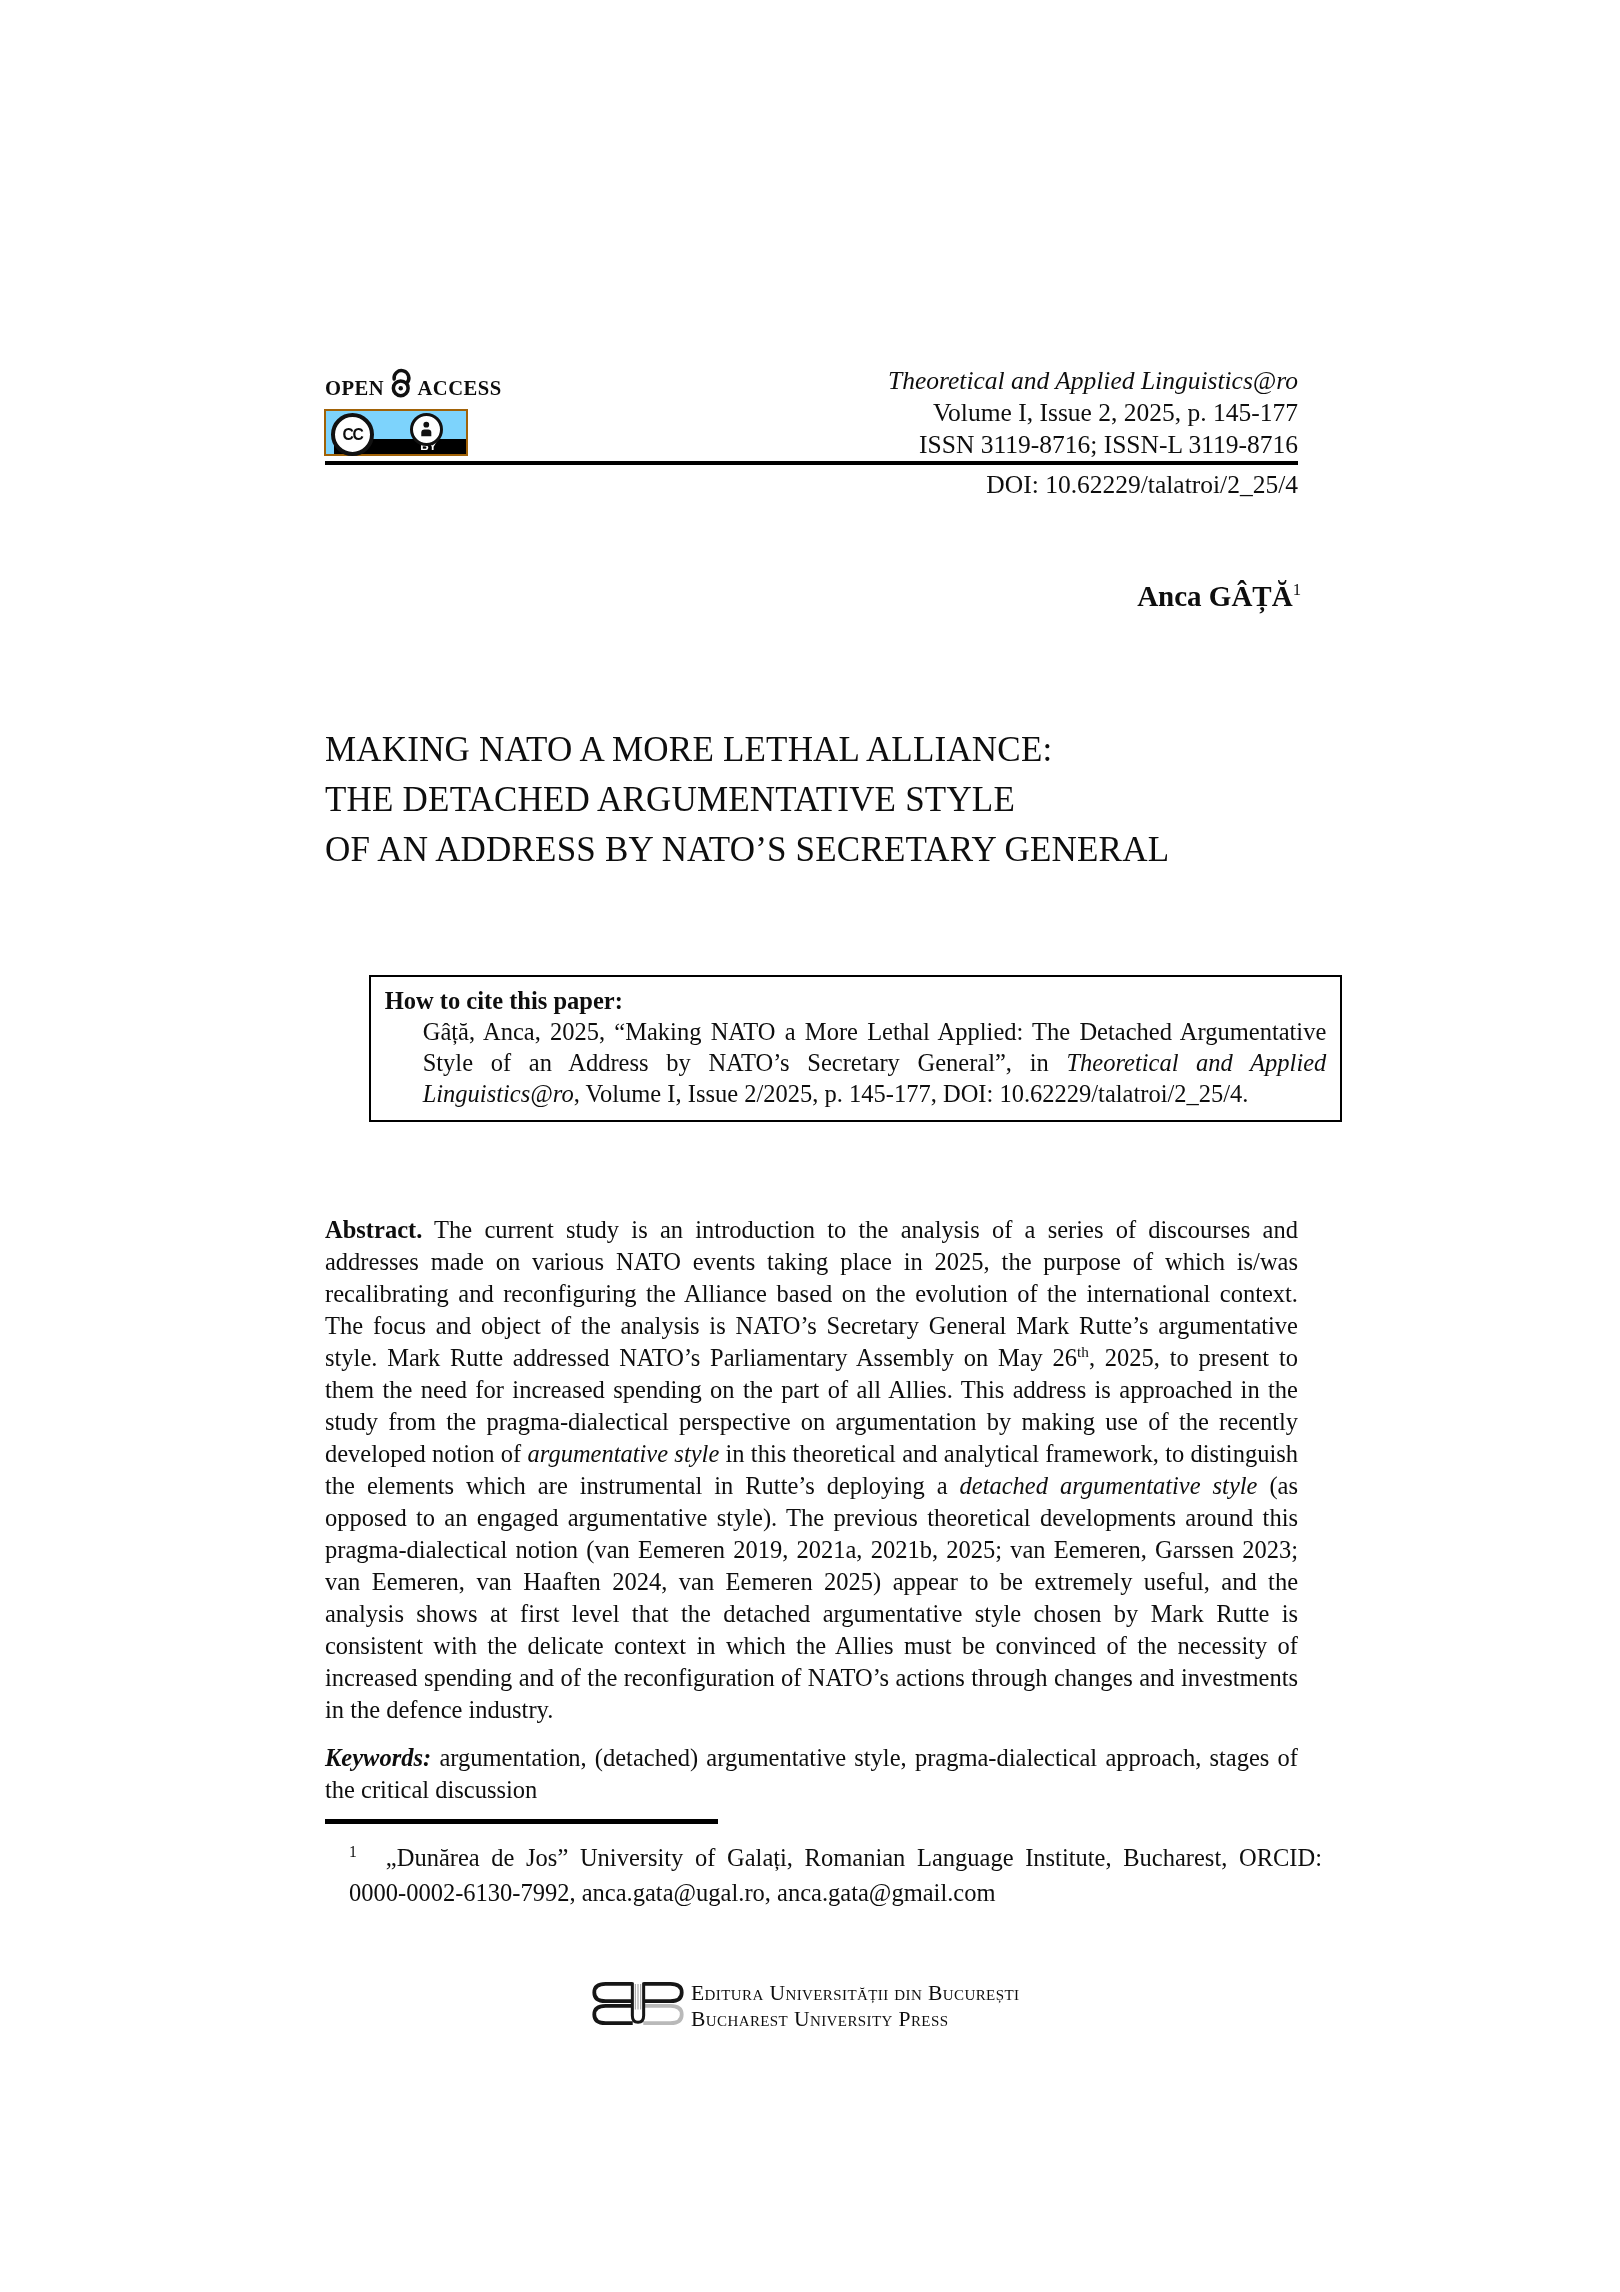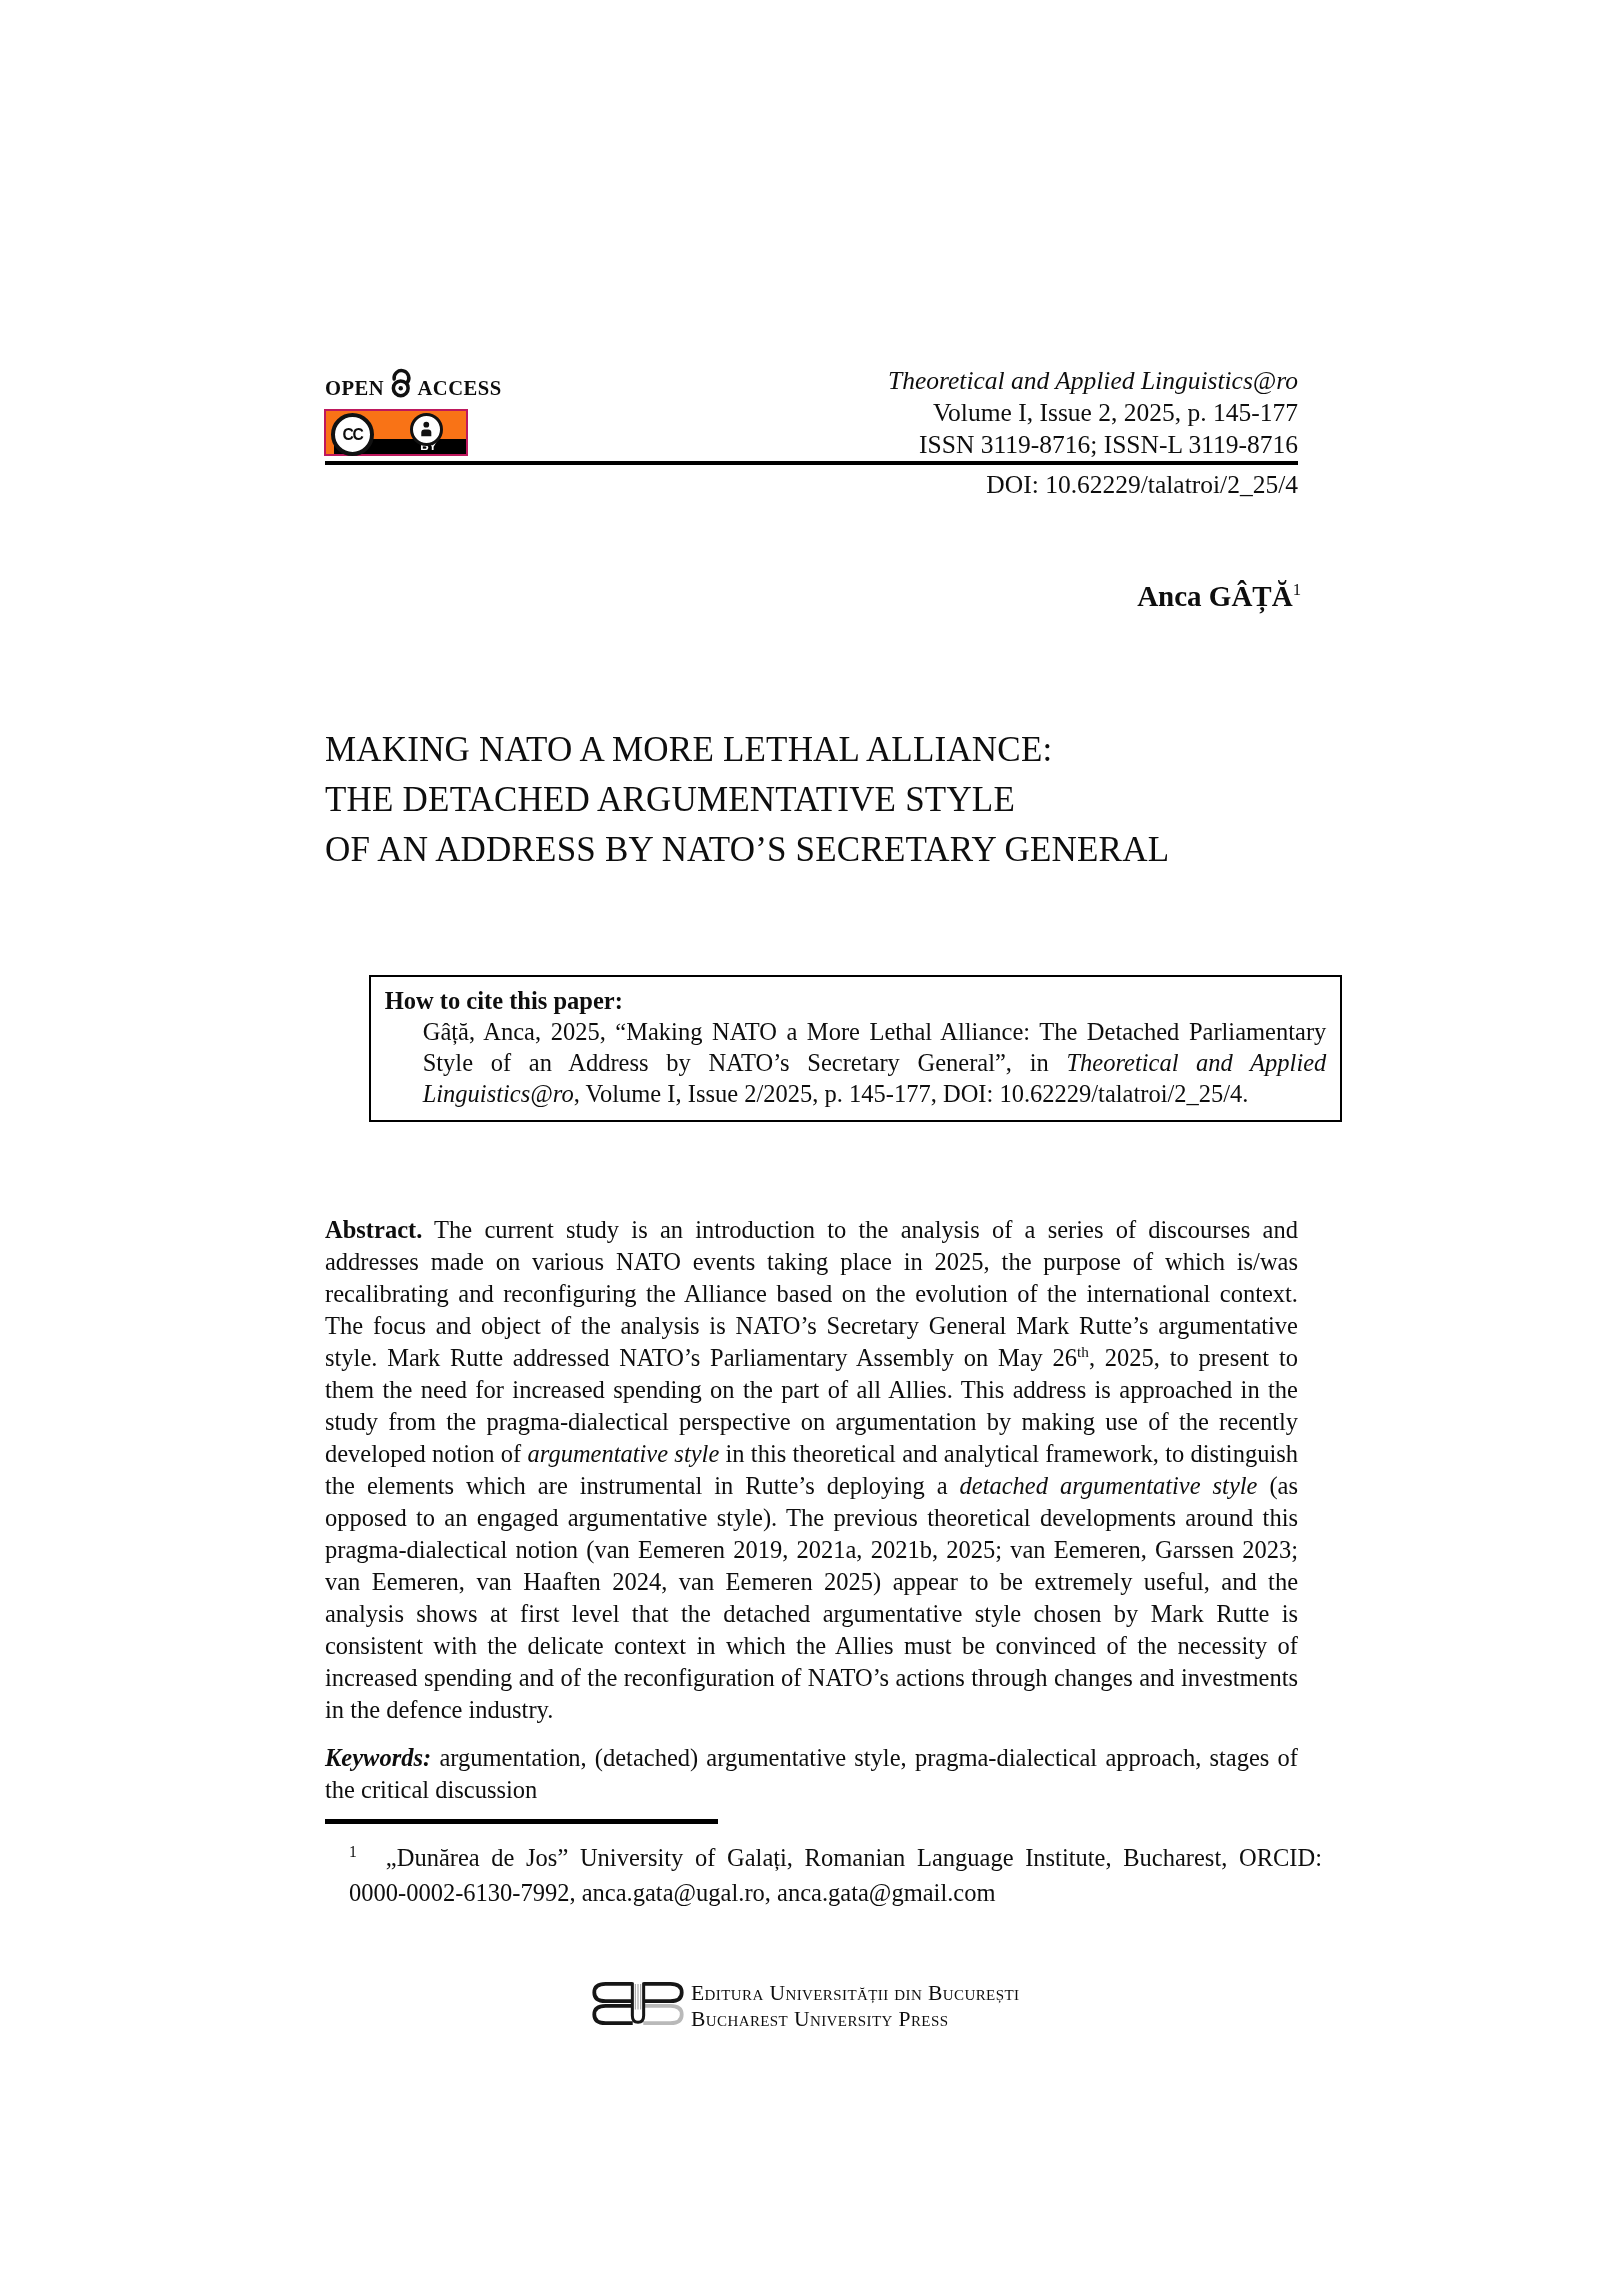"CC" .cc-badge { background: #f97316 -> #7dd3fc; border: 2px solid #be185d -> 2px solid #a16207 }
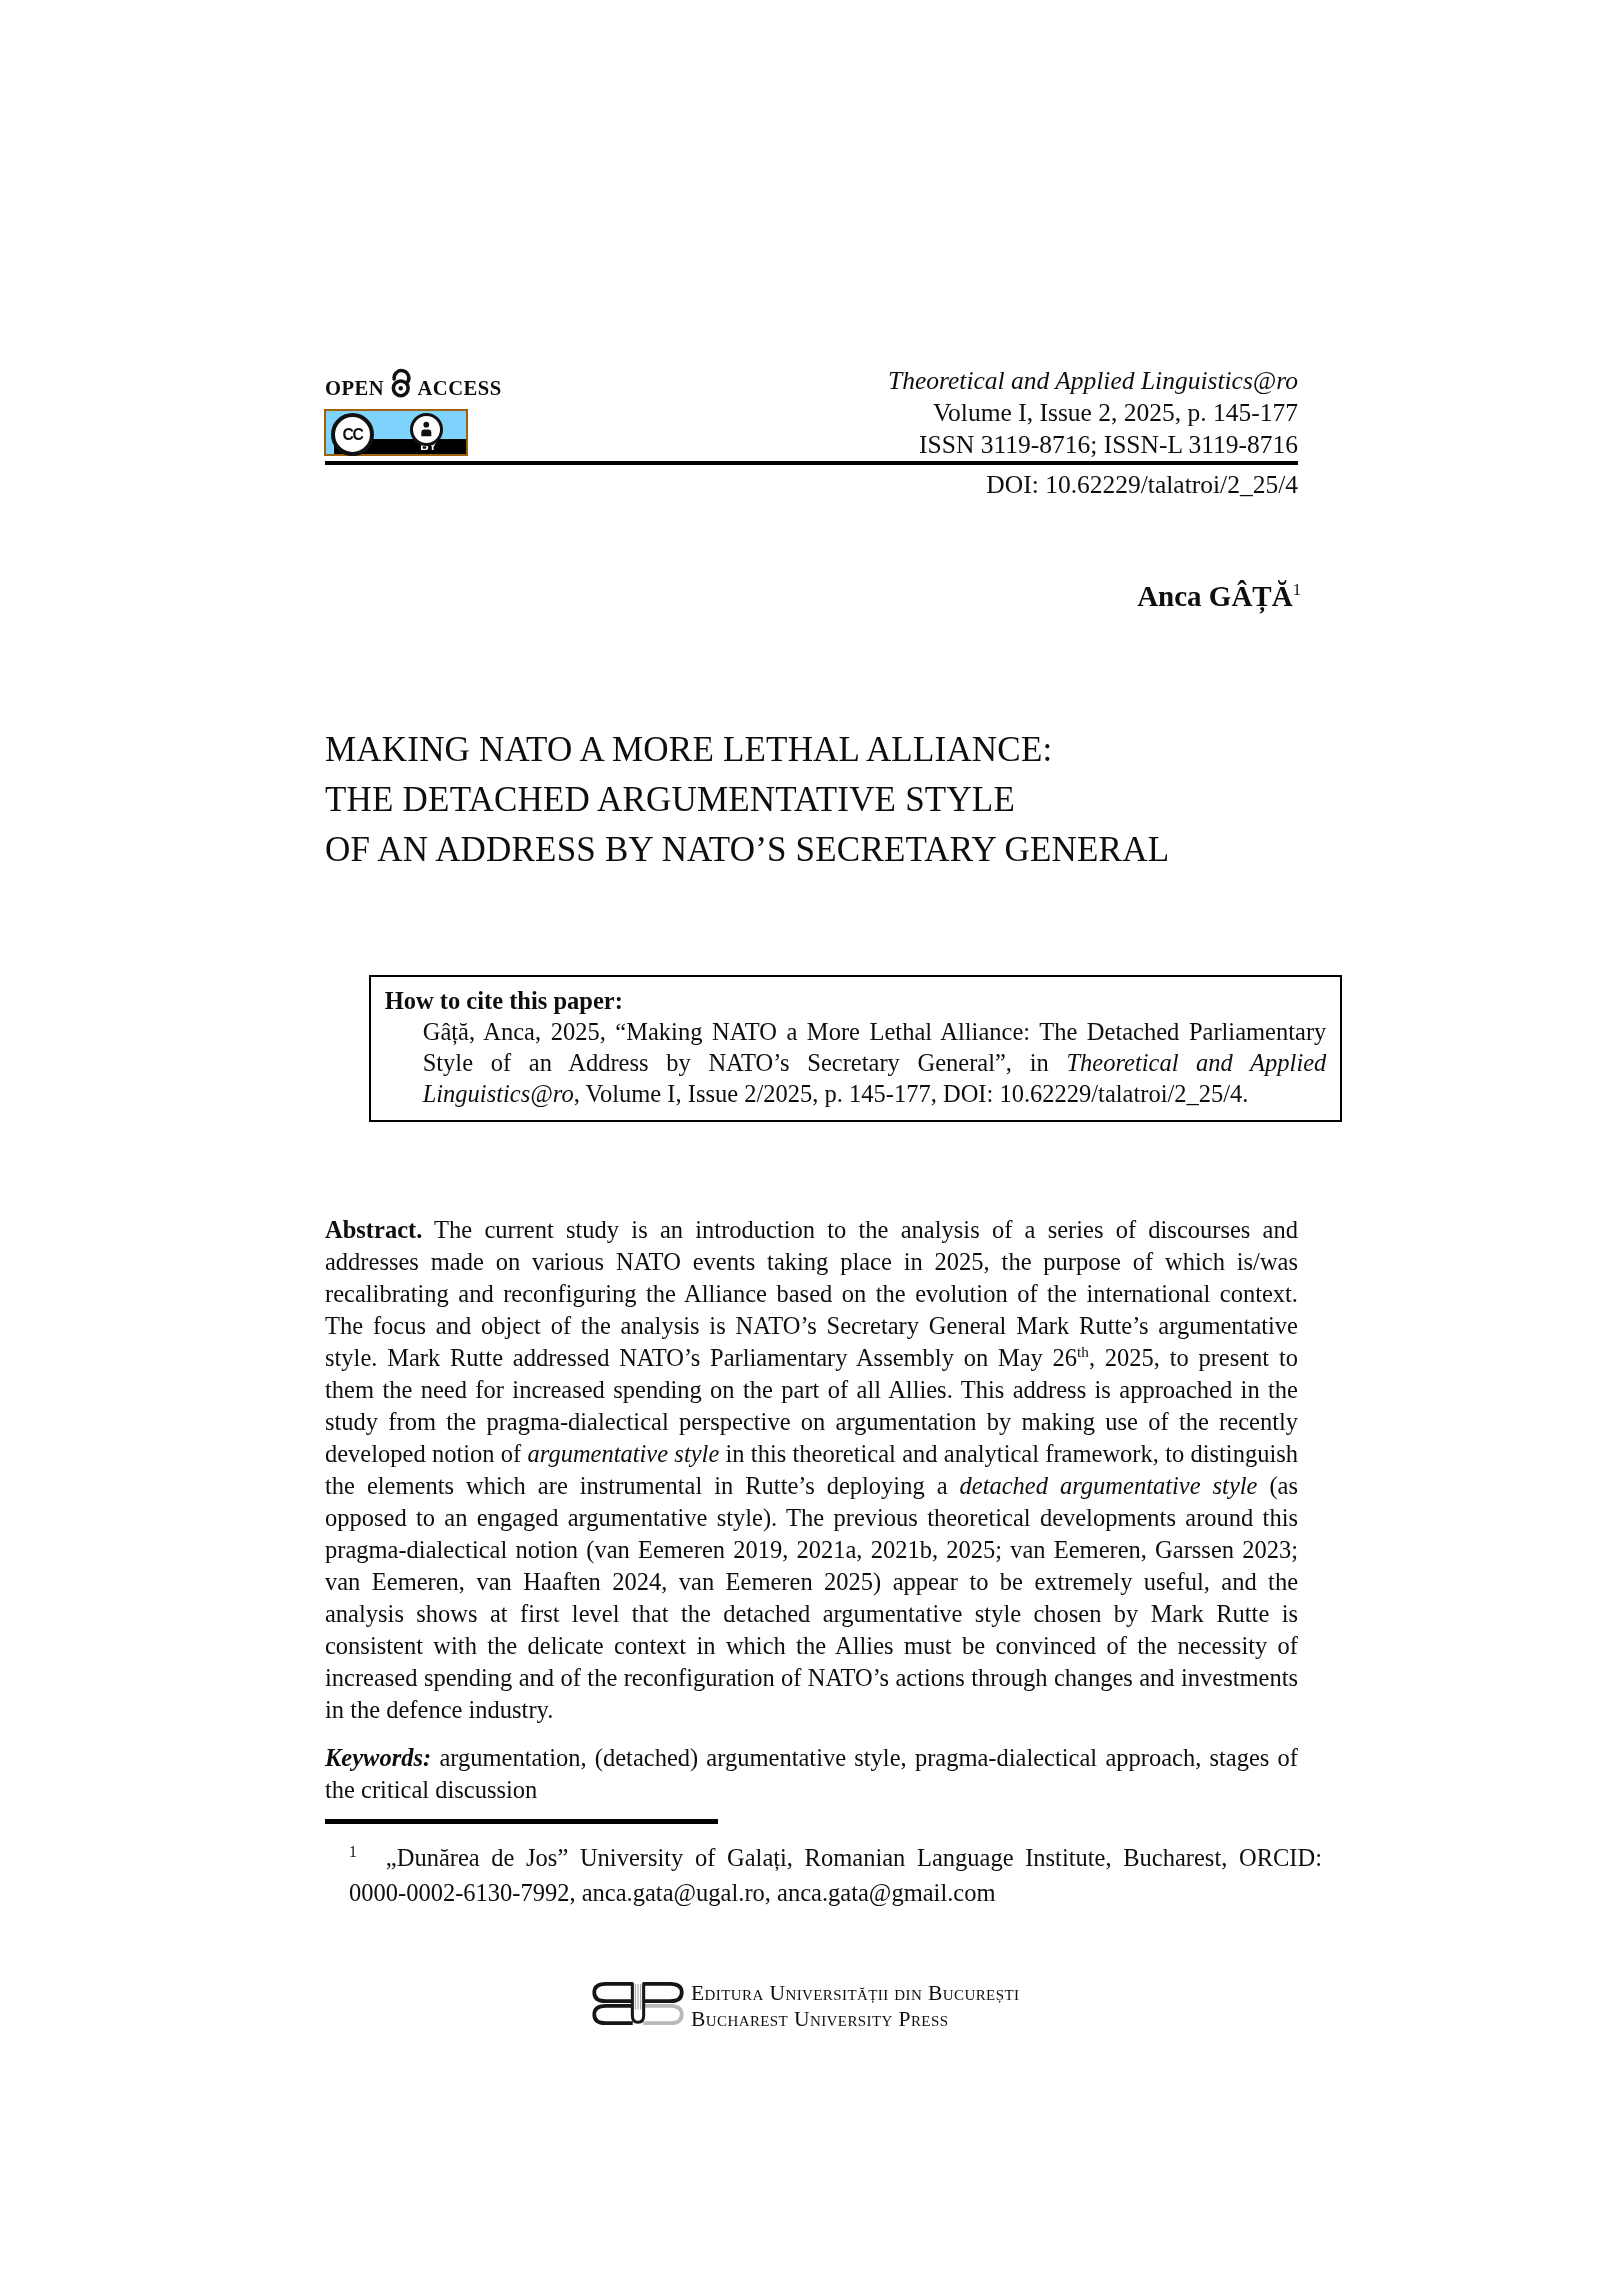"Gâță, Anca, 2025, “Making NATO" span { text: Alliance: The Detached Parliamentary -> Applied: The Detached Argumentative }
